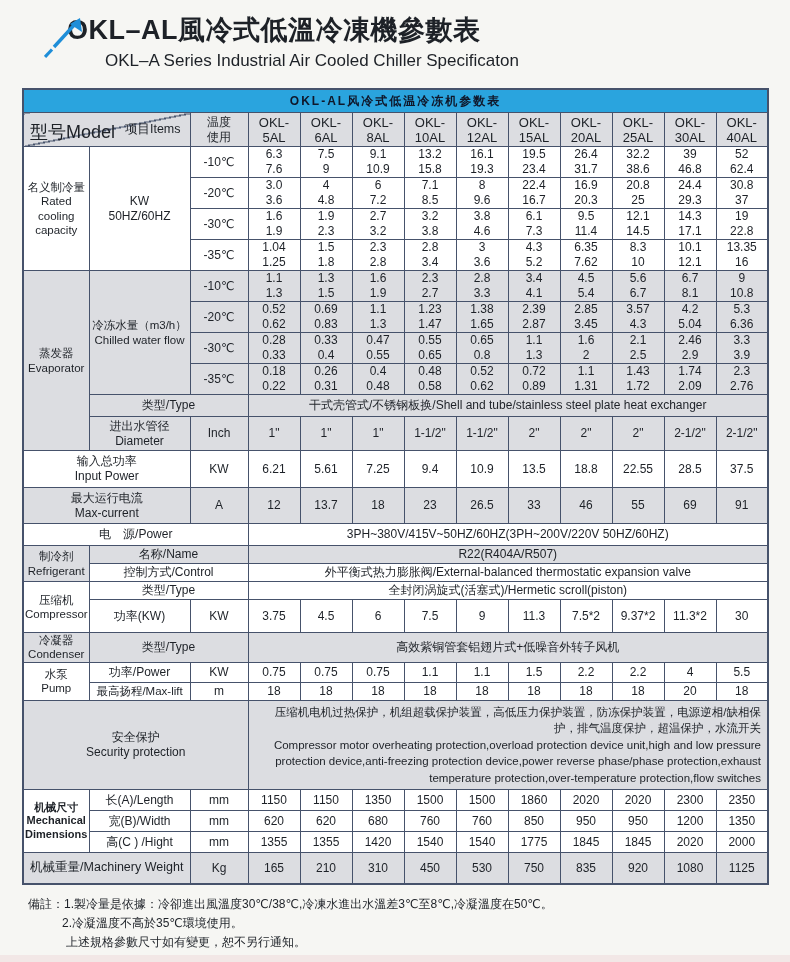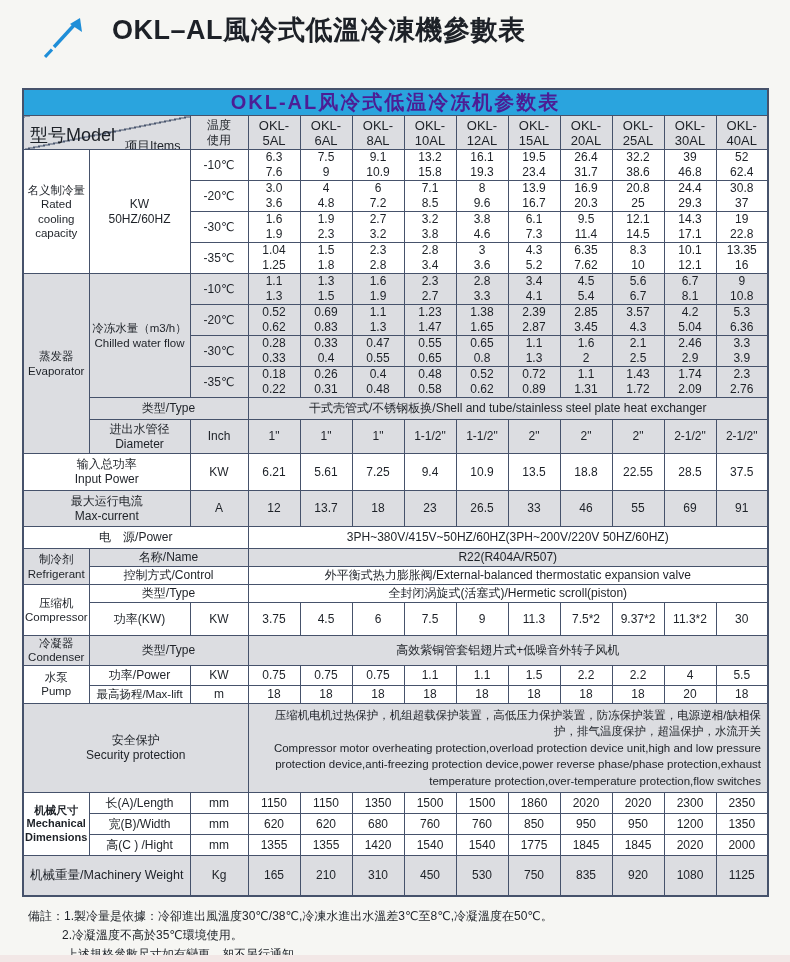"OKL–AL風冷式低溫冷凍機參數表" .title-cn { margin: 2px 0 0 112px -> 2px 0 0 67px }
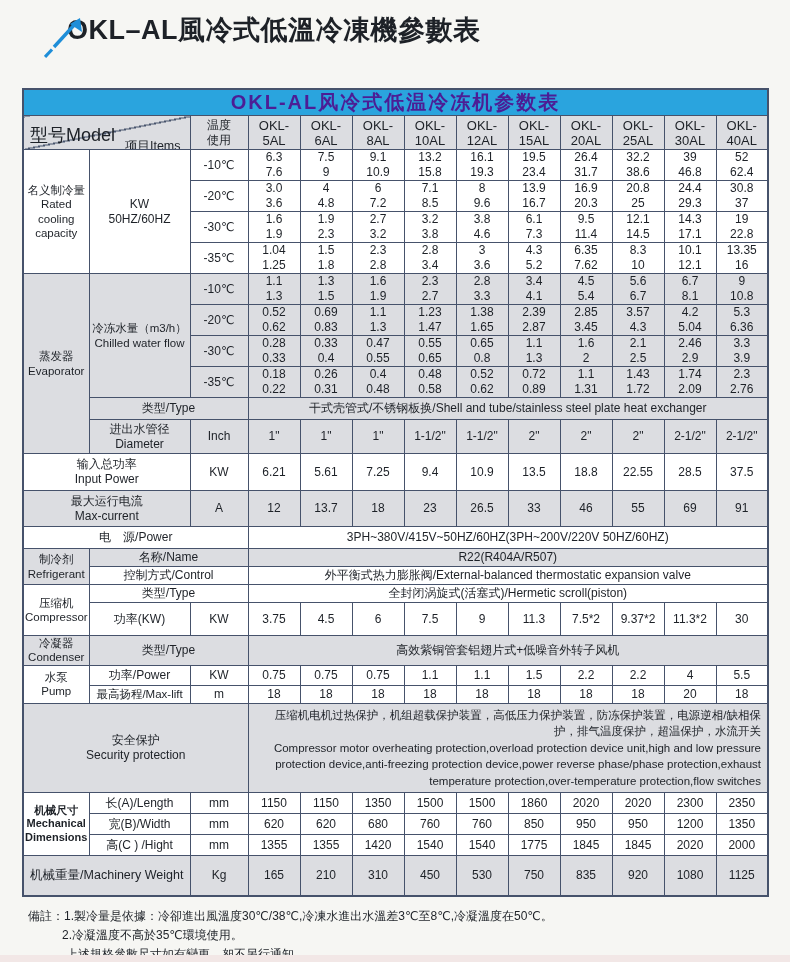"OKL–A Series Industrial Air Cooled" div.subtitle-en { html: none -> <div>OKL–A Series Industrial Air Cooled Chiller Specificaton</div> }
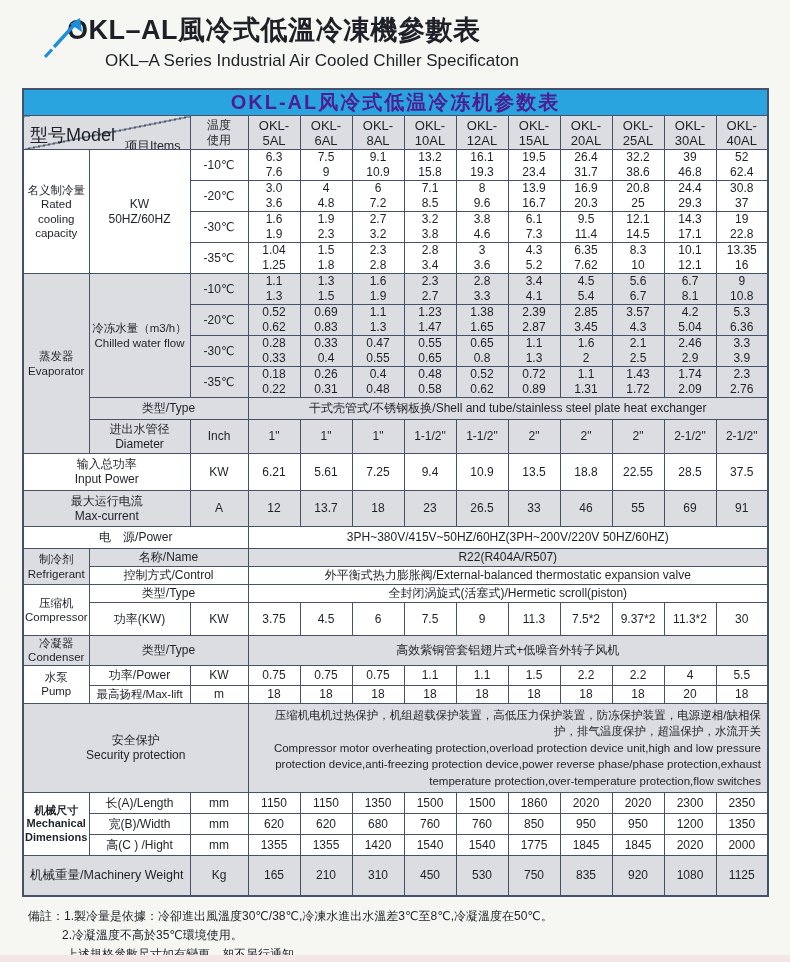"OKL-AL风冷式低温冷冻机参数表" .title-row td { color: #4c1d95 -> #0f172a; font-size: 20px -> 12px }
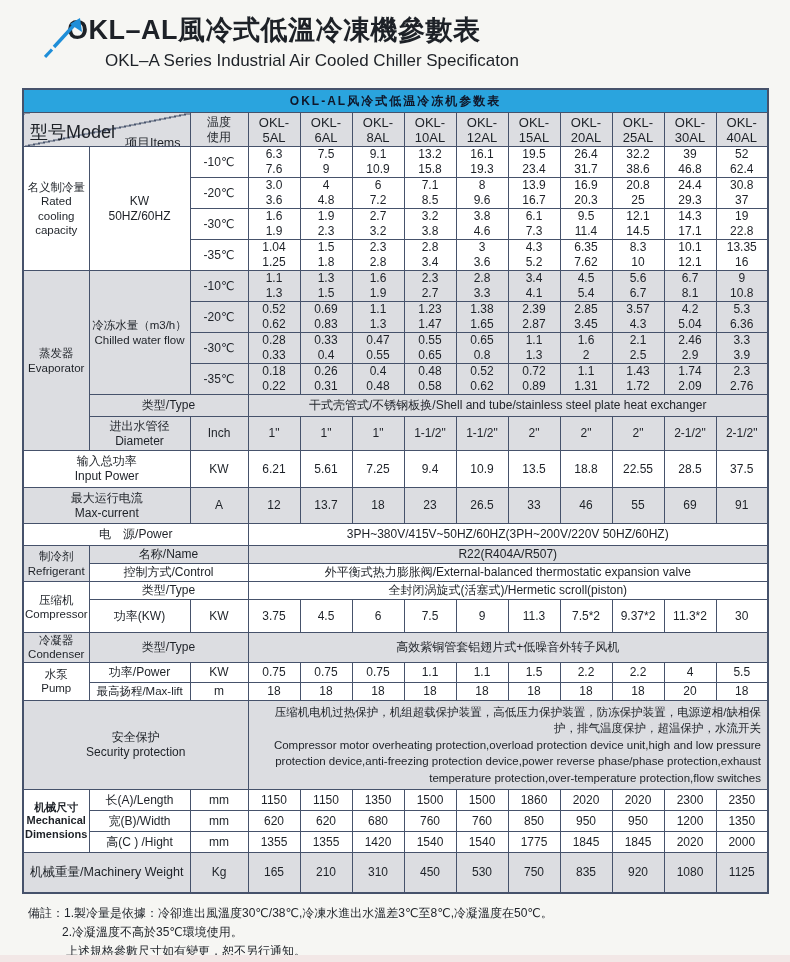"项目Items" td.corner .items { top: 23px -> 9px }
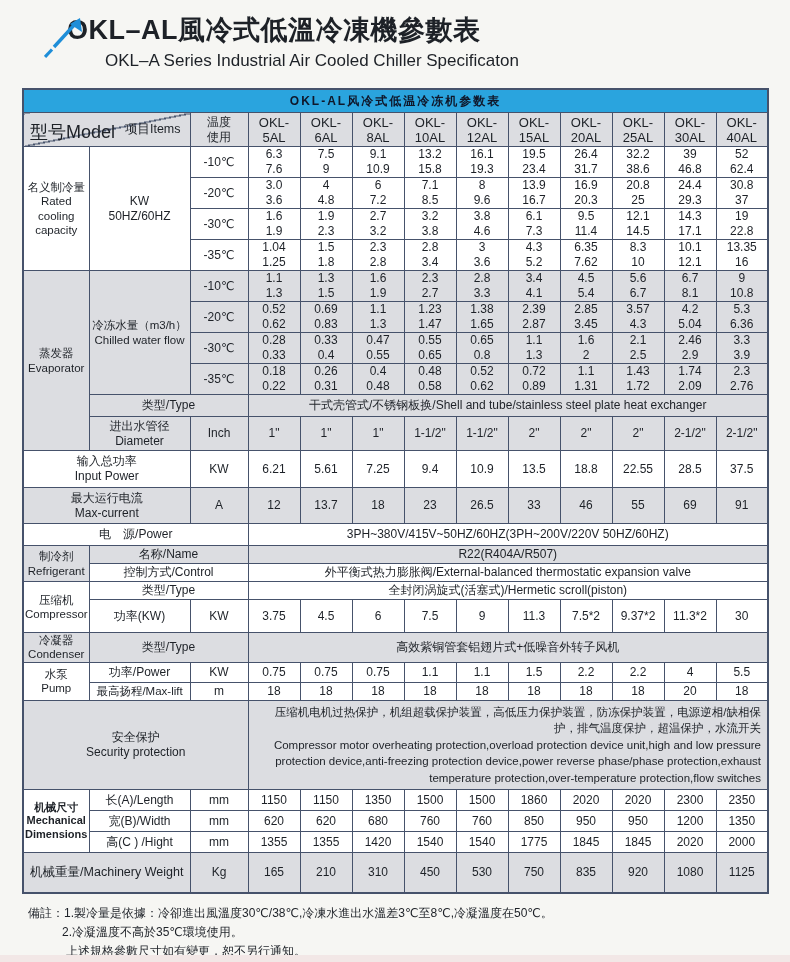"13.9" div { text: 13.9 -> 22.4 }
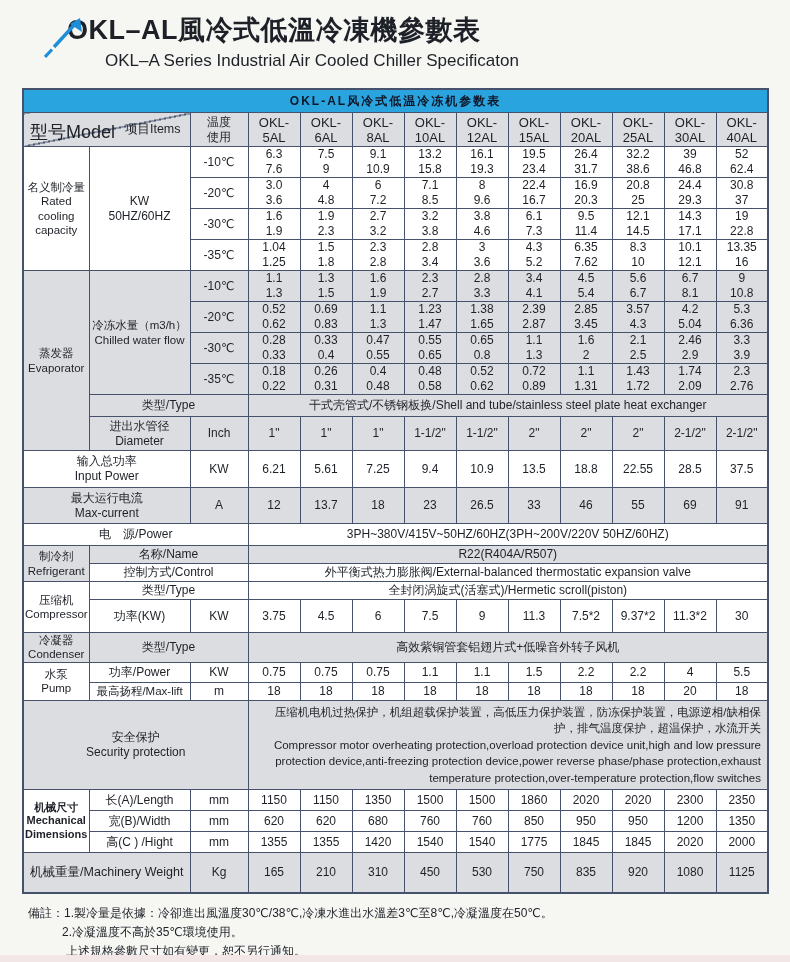"机械重量/Machinery Weight" .h23 { height: 40px -> 31px }
